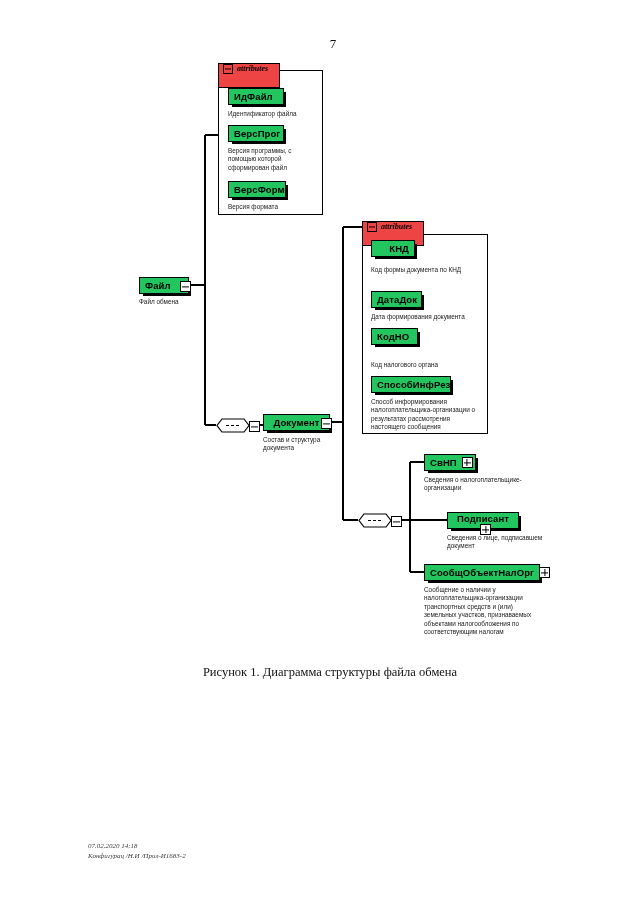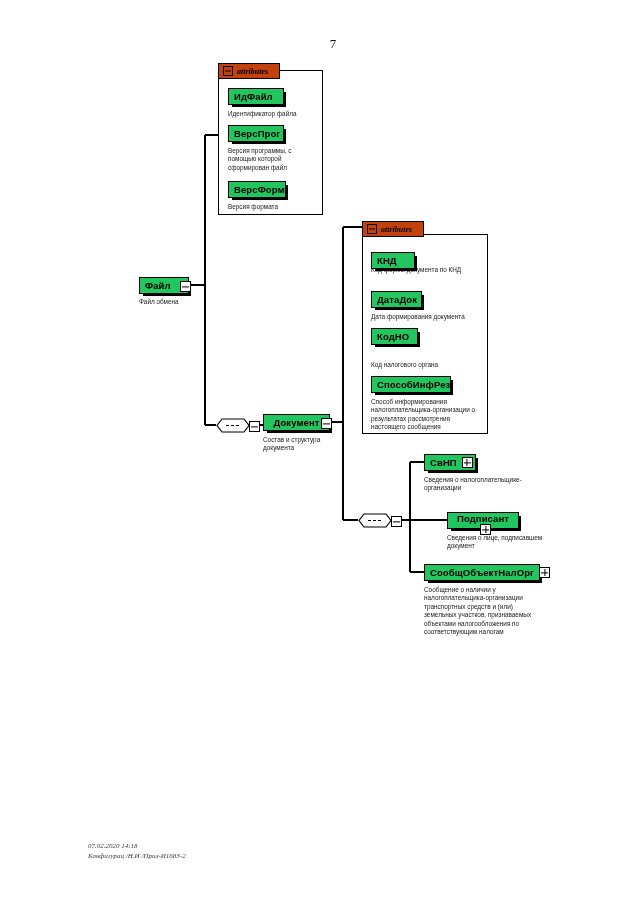"attributes" .attr-tab { align-items: center -> flex-start; background: #c2410c -> #ef4444; height: 16px -> 25px }
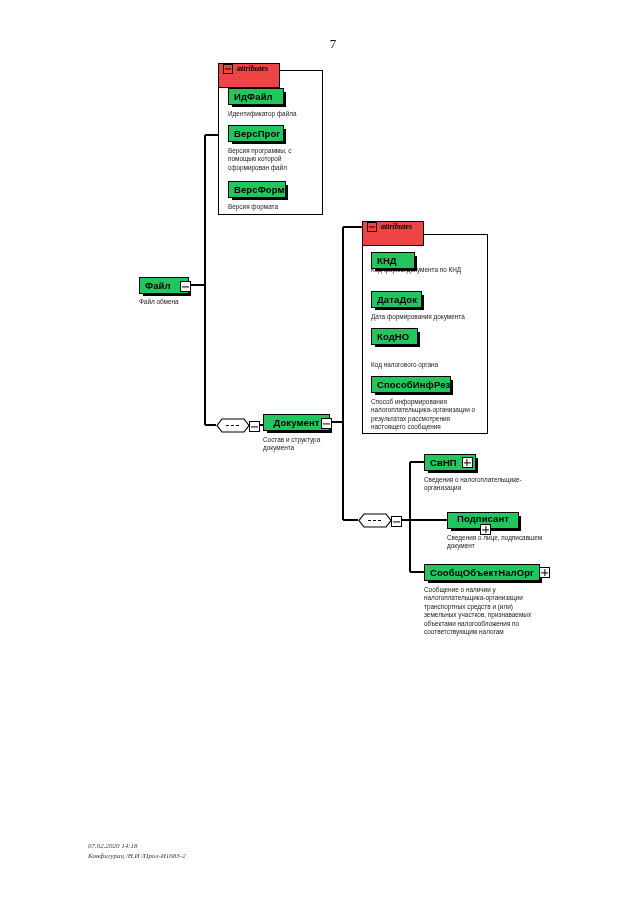"КНД" div.node { justify-content: none -> flex-end; top: 252px -> 240px }
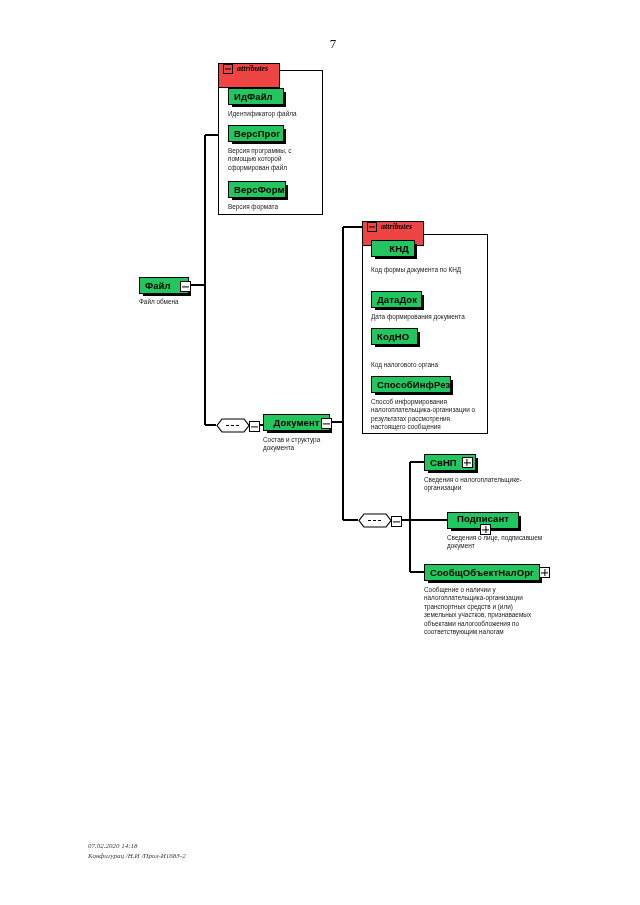"Рисунок 1. Диаграмма структуры файла" div.caption { html: none -> <div>Рисунок 1. Диаграмма структуры файла обмена</div> }
